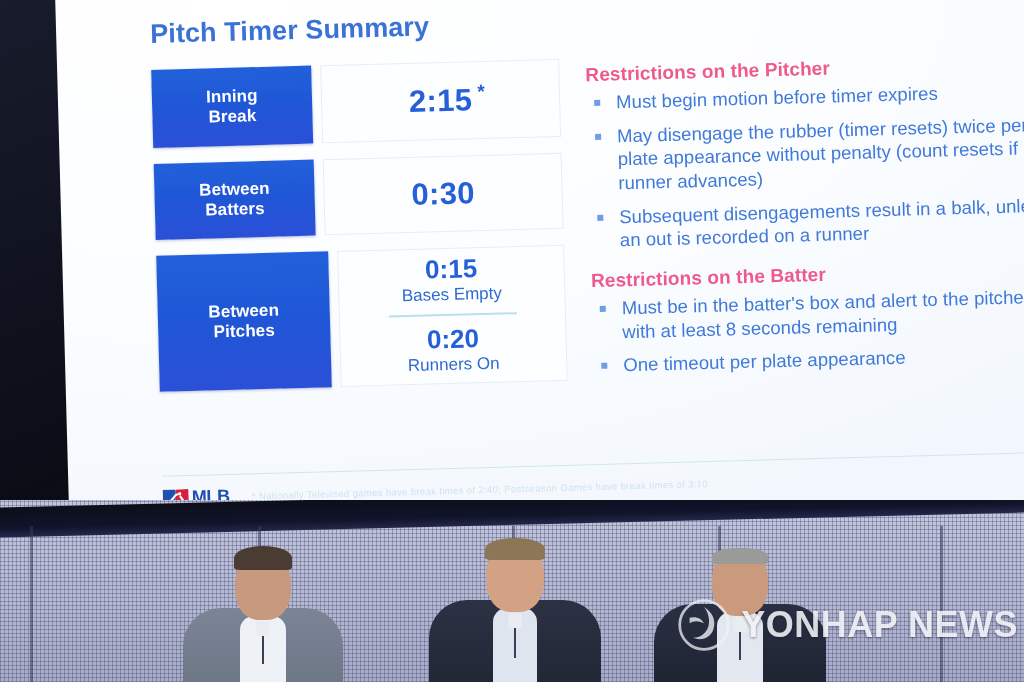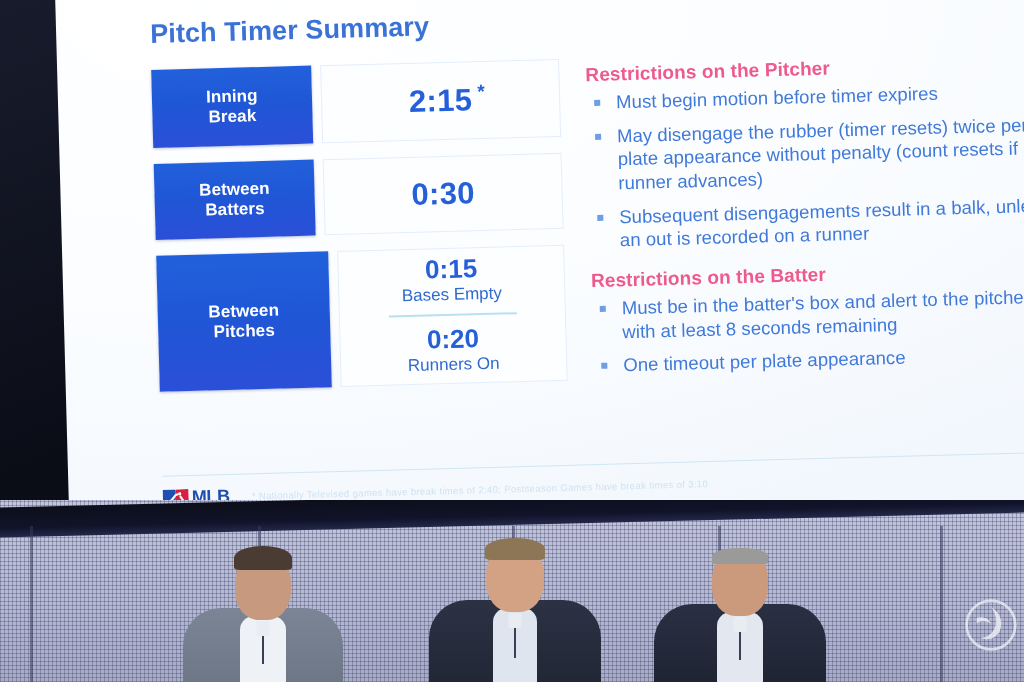"YONHAP NEWS" span.wm-text { html: none -> <span>YONHAP NEWS</span> }
